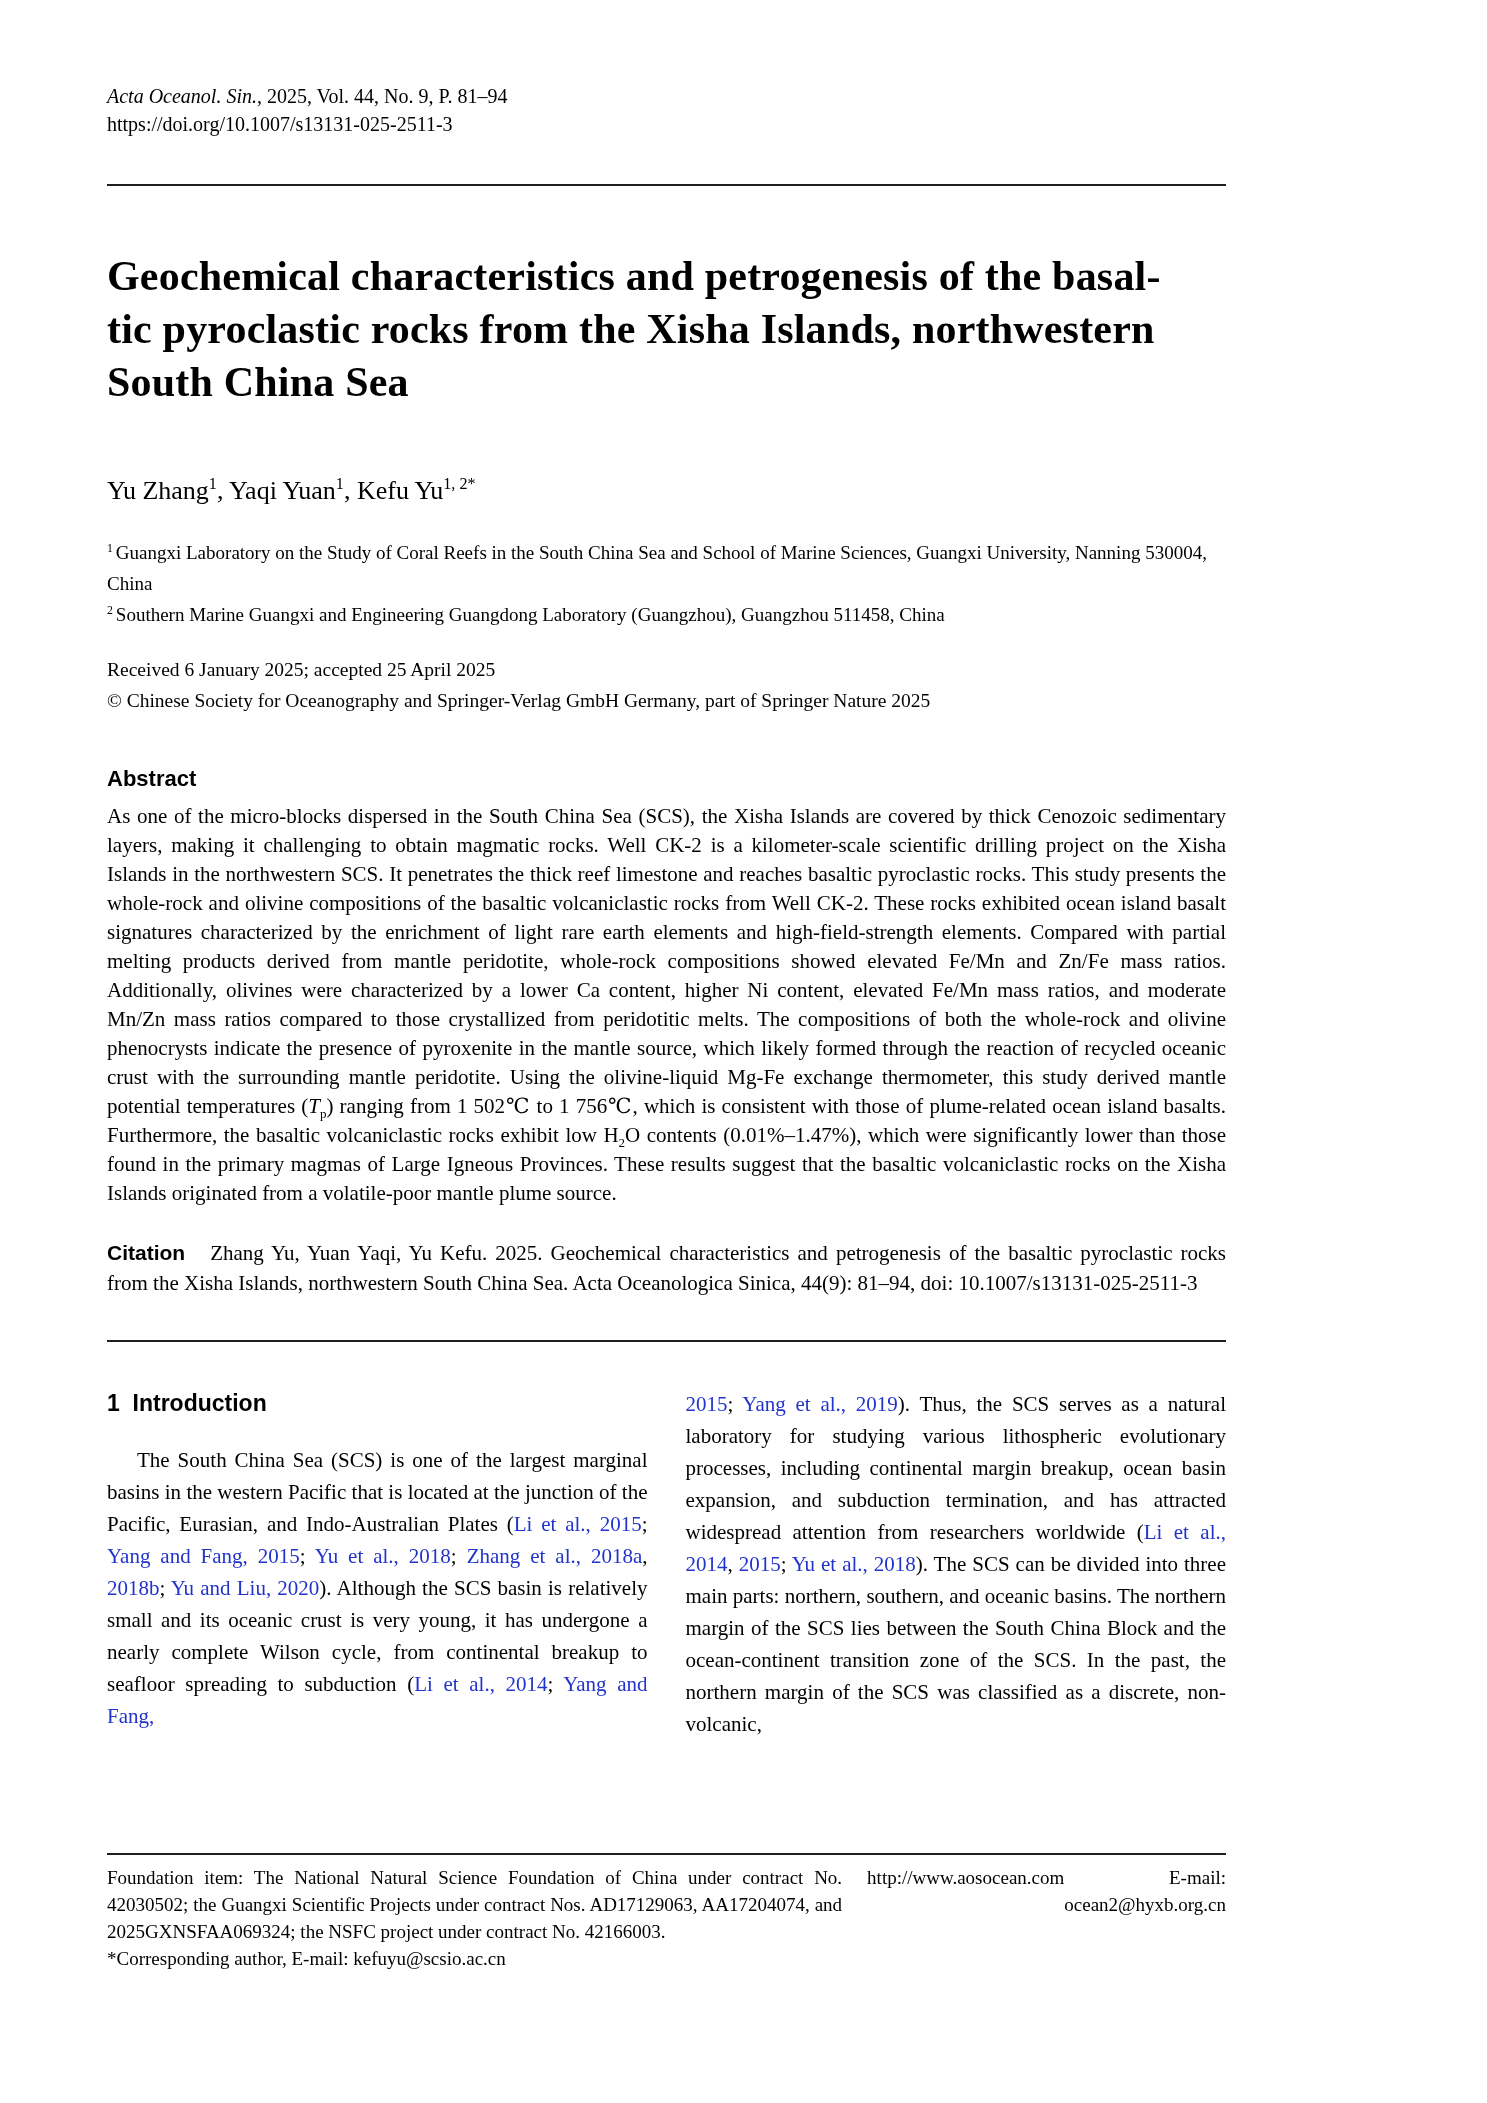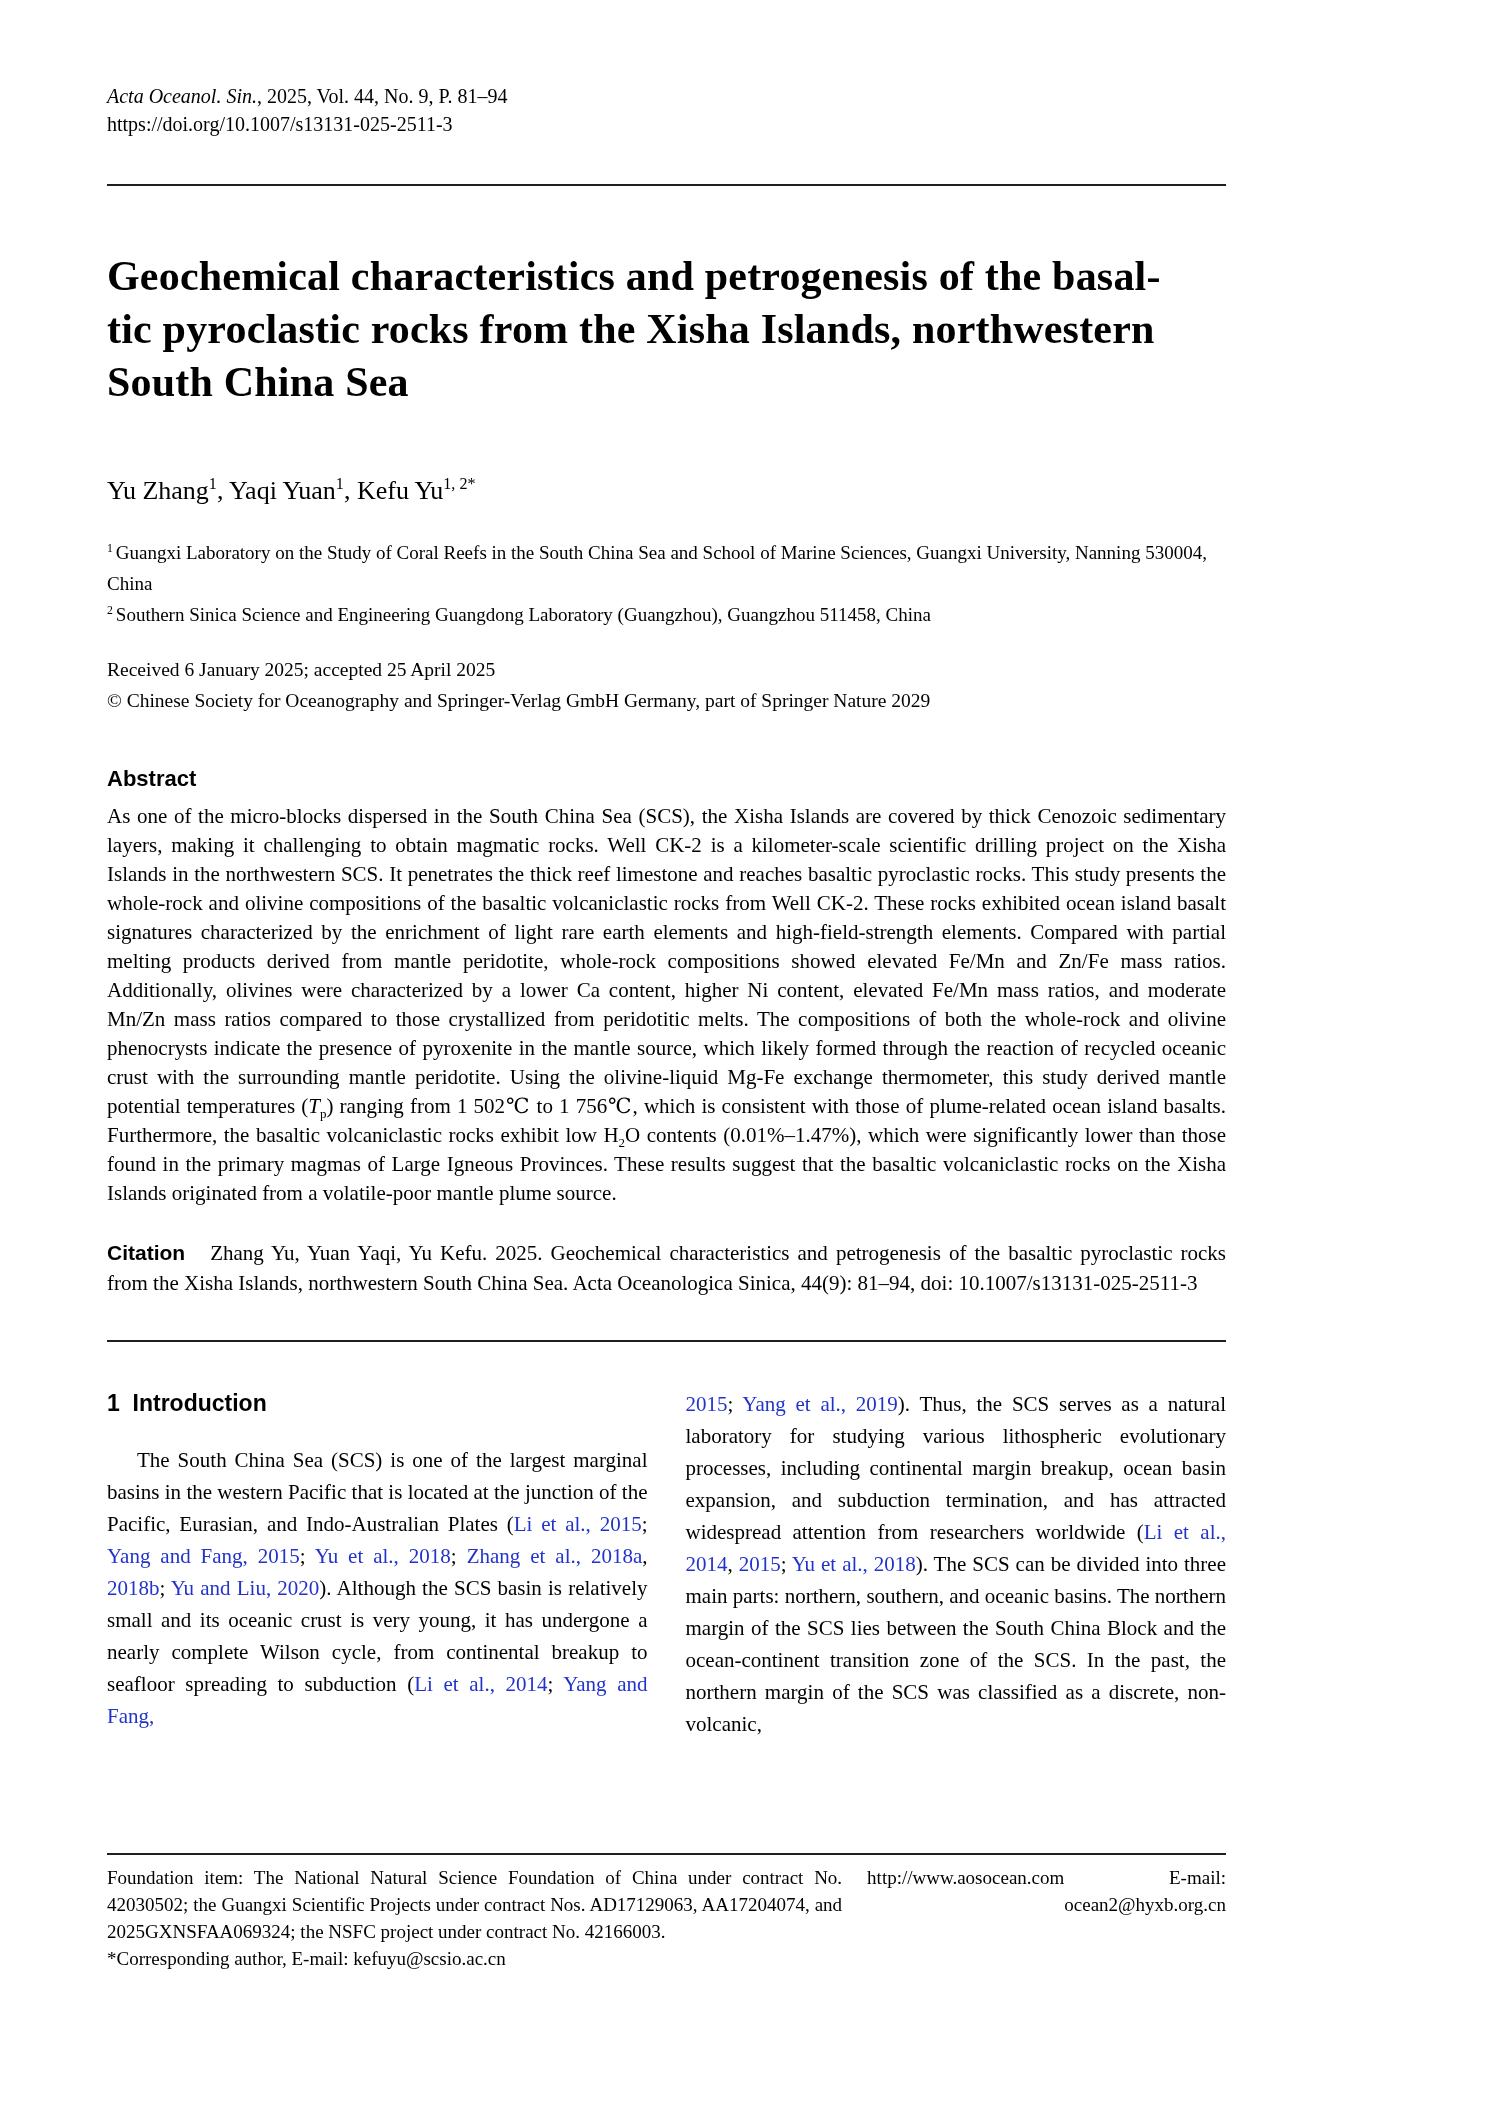"Southern Sinica Science and Engineering" span { text: Sinica Science -> Marine Guangxi }
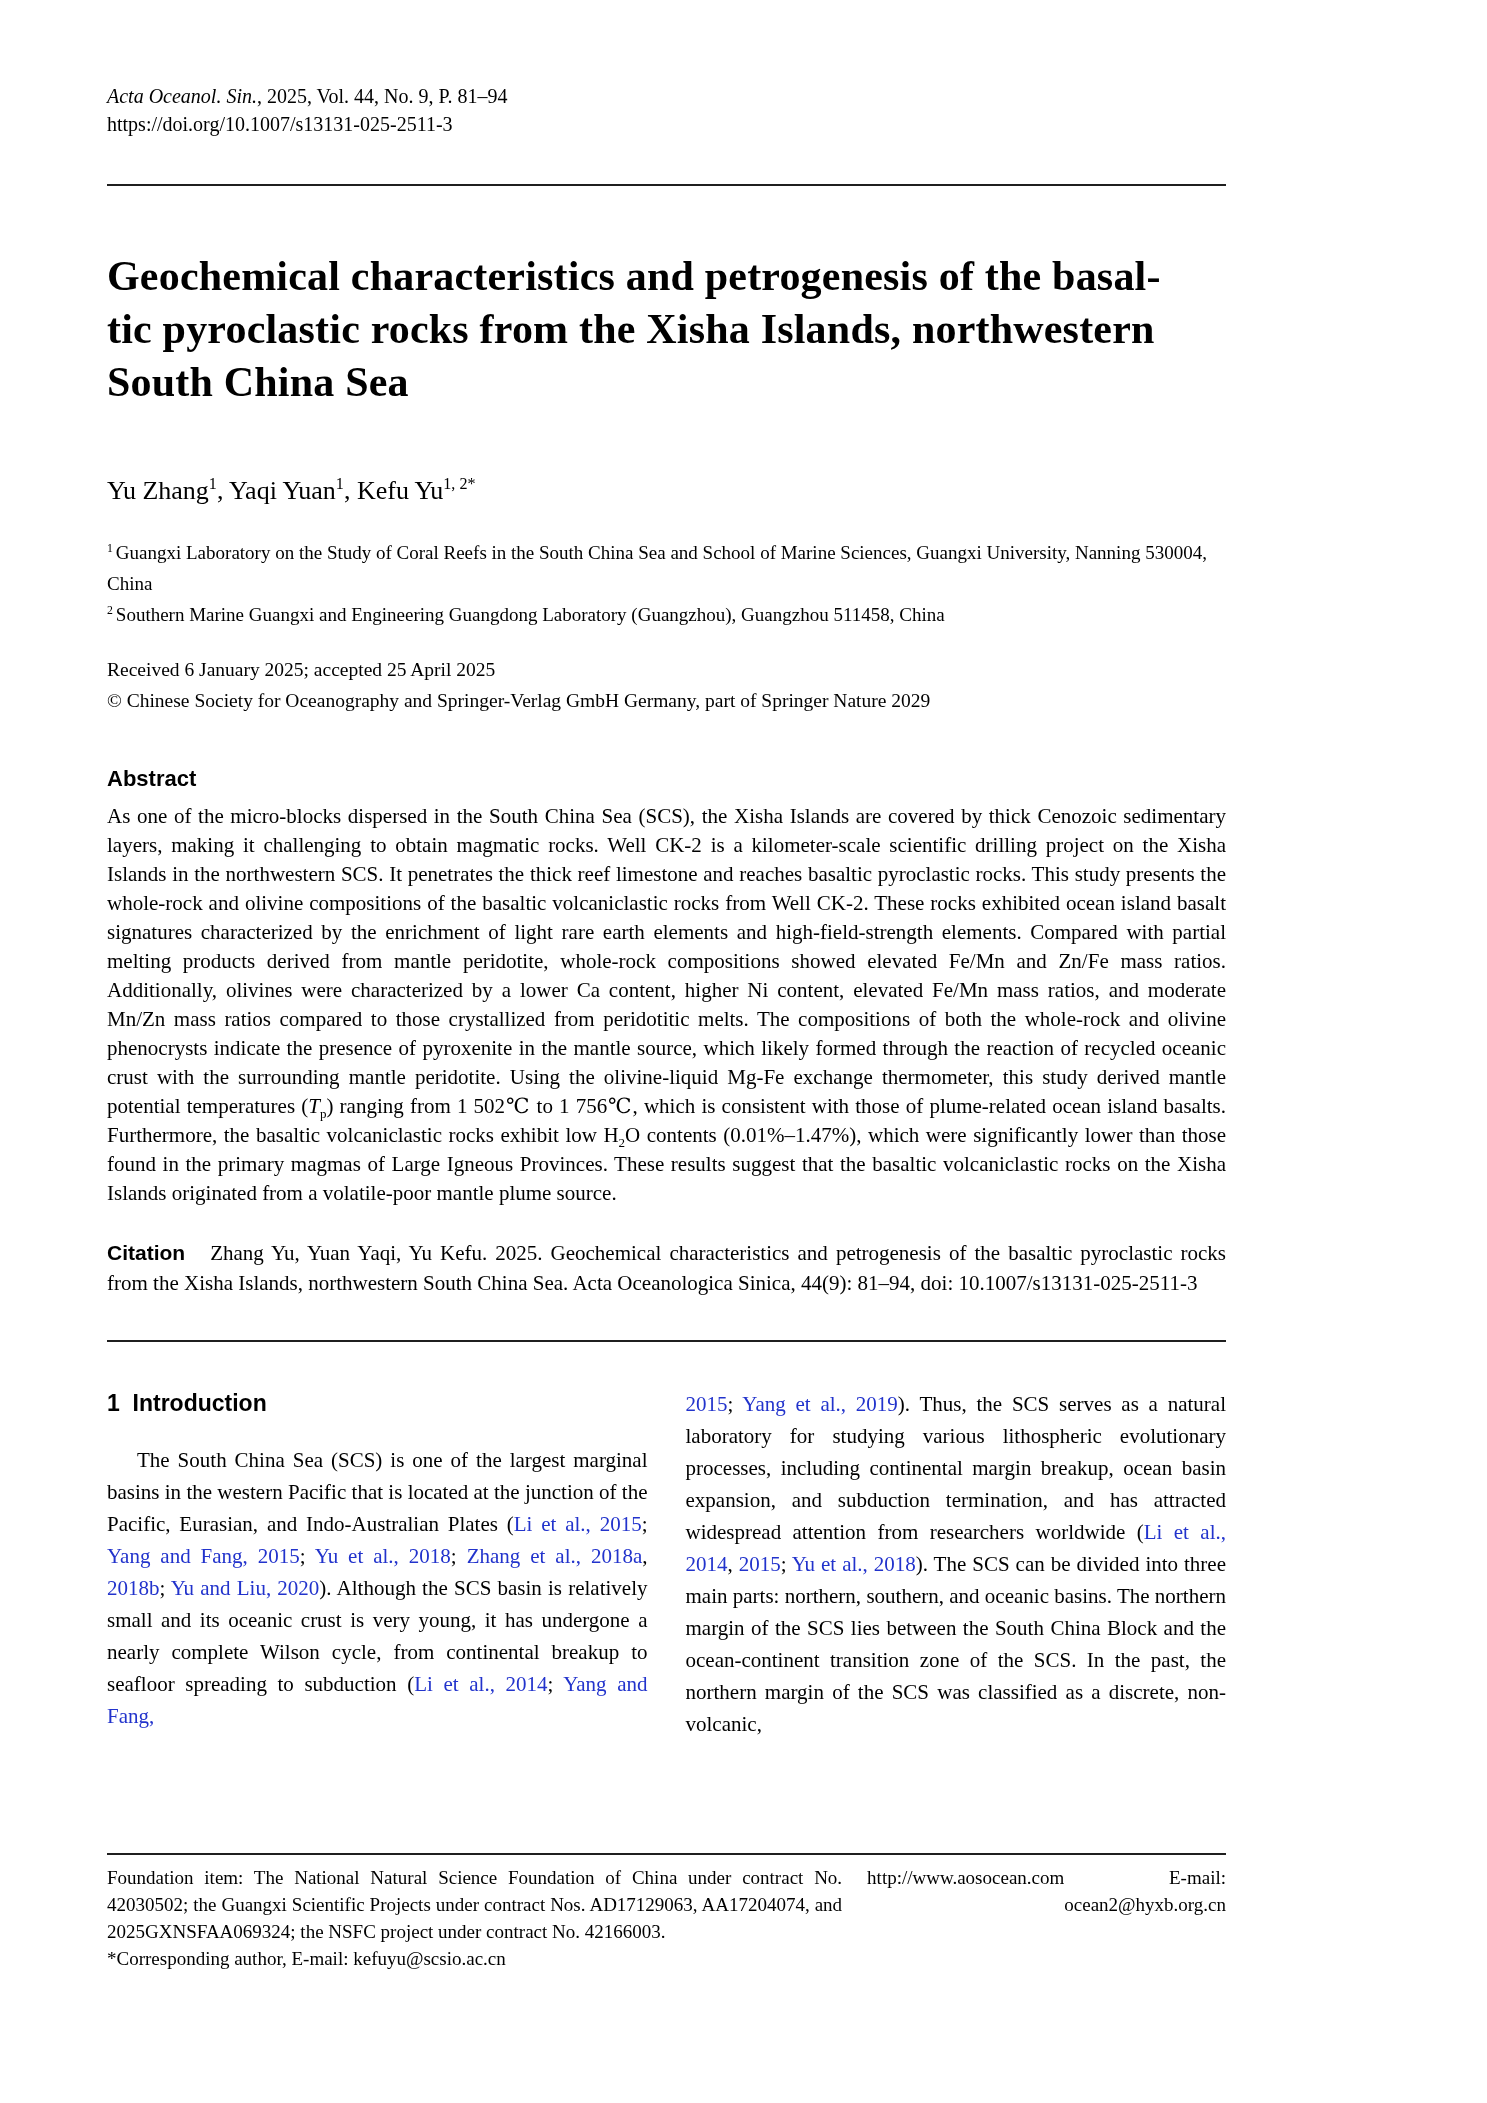"© Chinese Society for Oceanography" div.copyright { text: 2029 -> 2025 }
